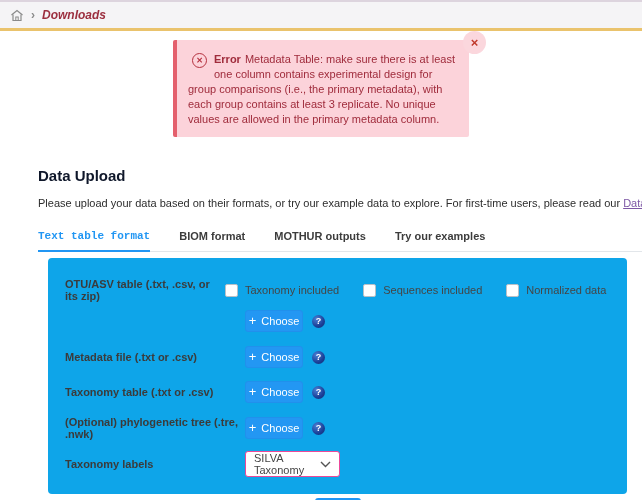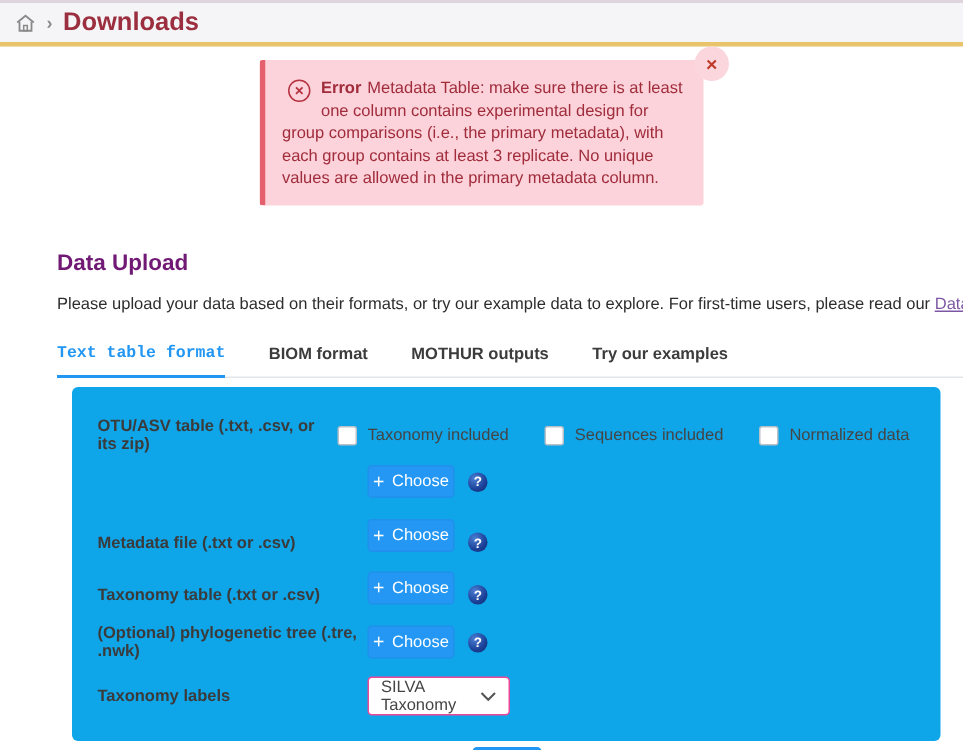"Downloads" .crumb-current { font-size: 17px -> 12px; font-style: none -> italic }
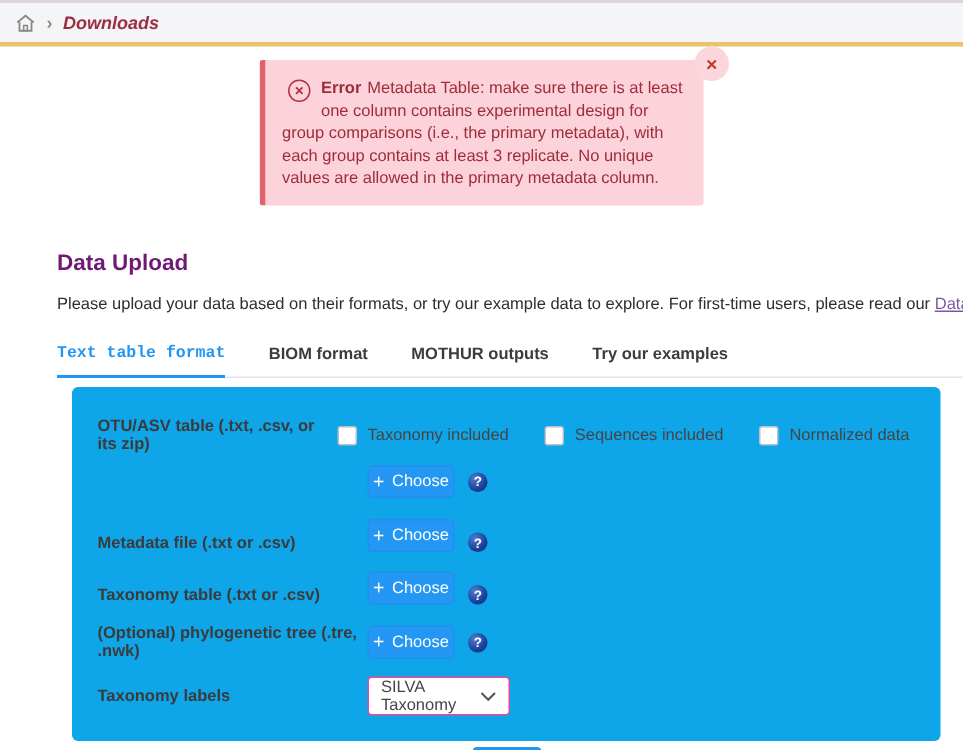"Data Upload" .page-title { color: #701a75 -> #0f172a }
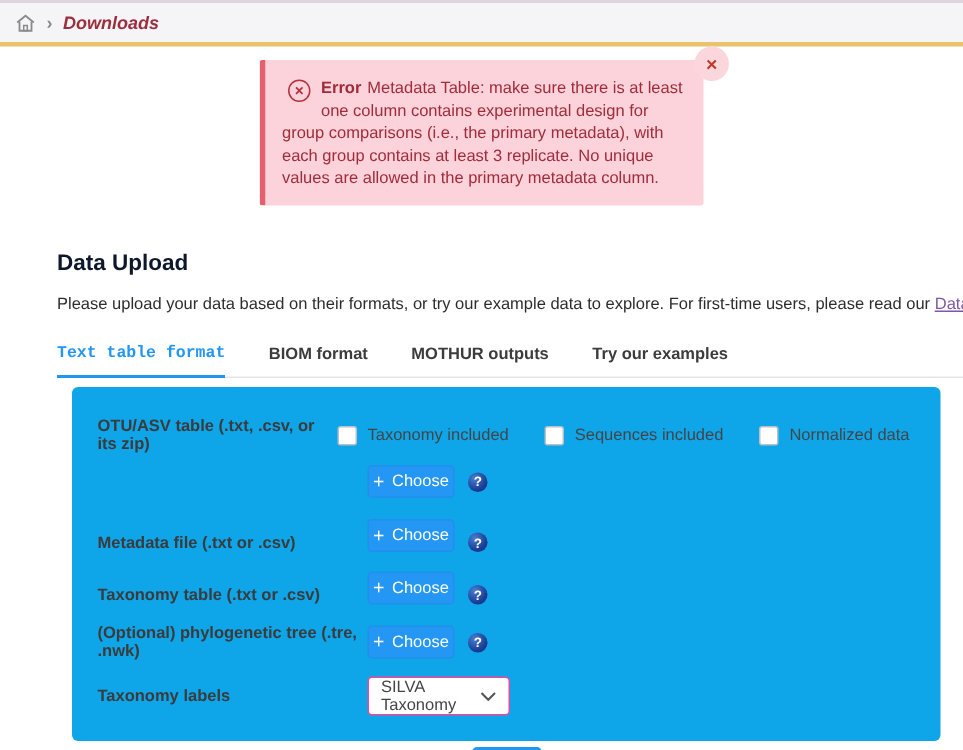"Metadata file (.txt or .csv)" .row-mid { align-items: flex-end -> none }
